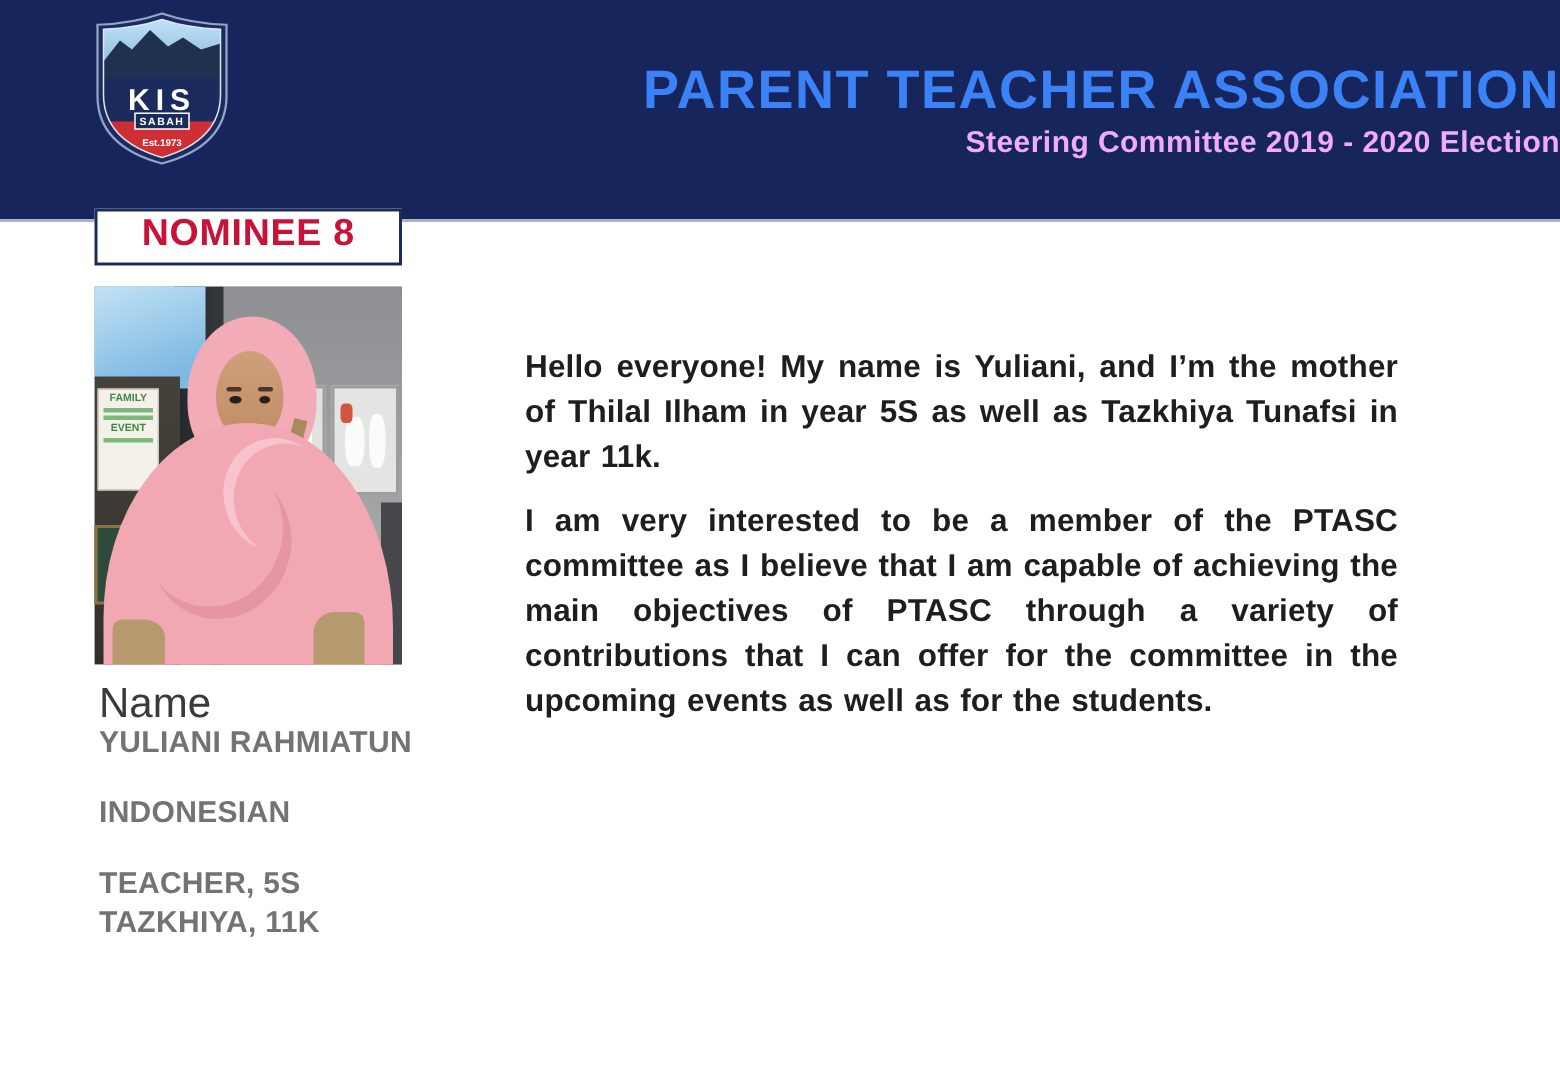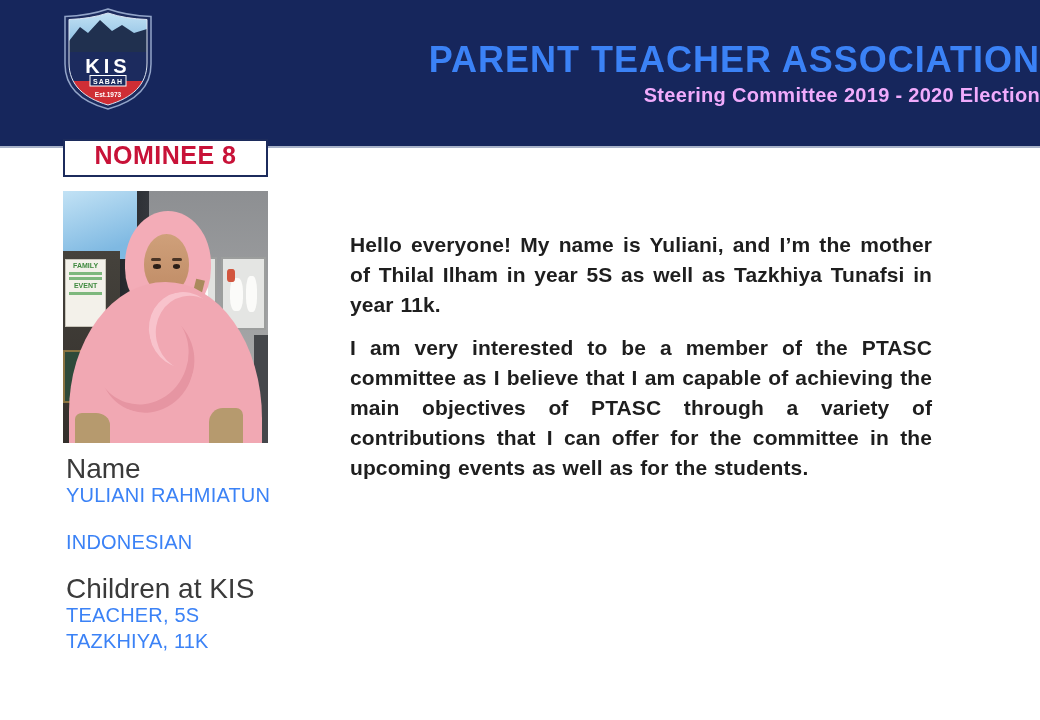"YULIANI RAHMIATUN" .info-value { color: #3b82f6 -> #737373; font-weight: 400 -> 700 }
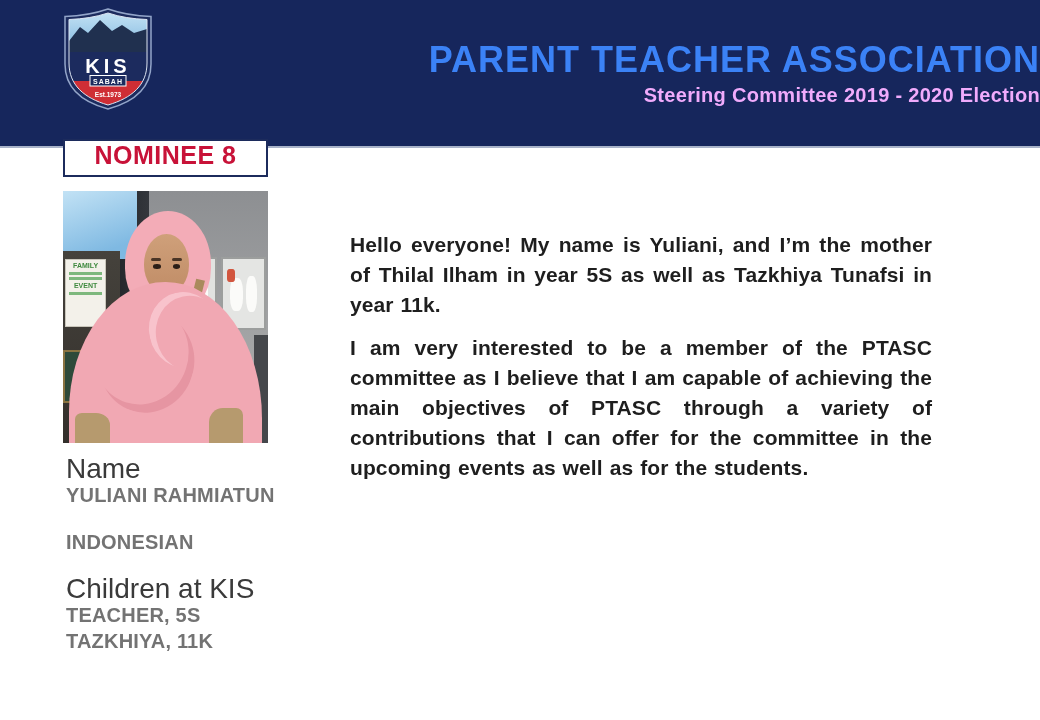"Children at KIS" div.info-label { html: <div>Children at KIS</div> -> none }
